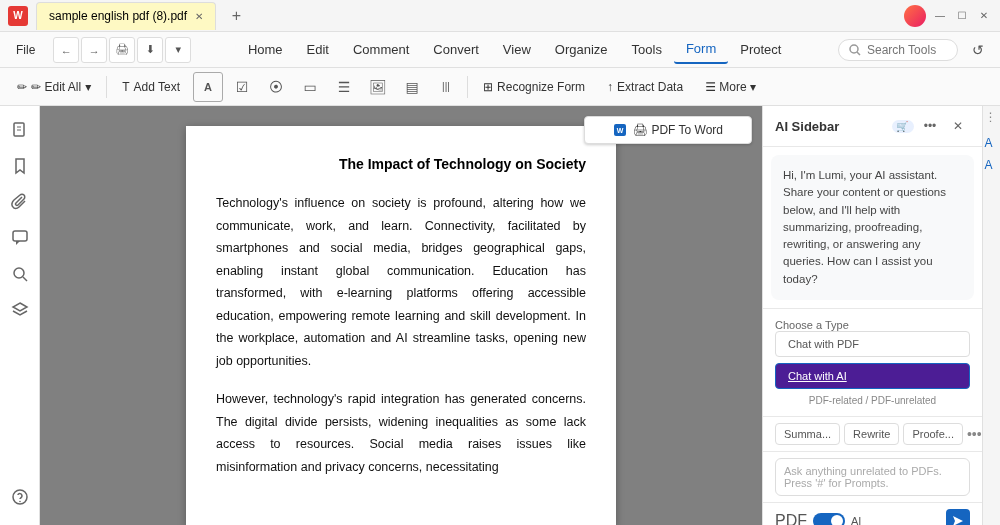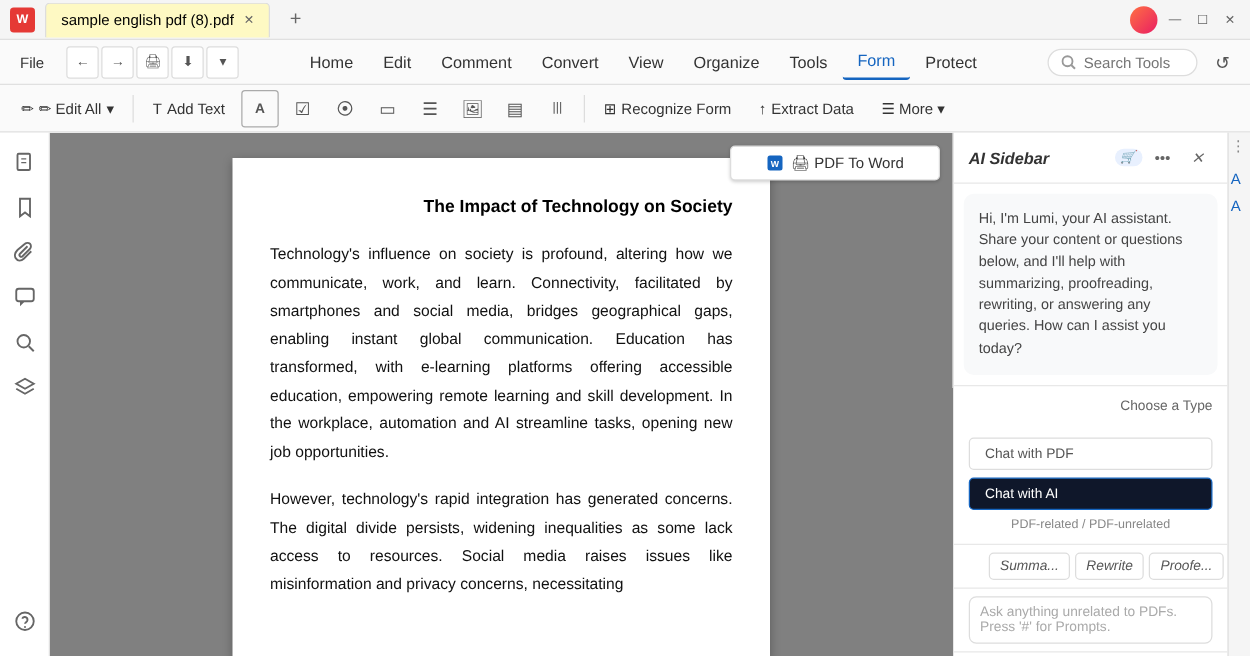"AI Sidebar" .ai-sidebar-header { font-style: italic -> none }
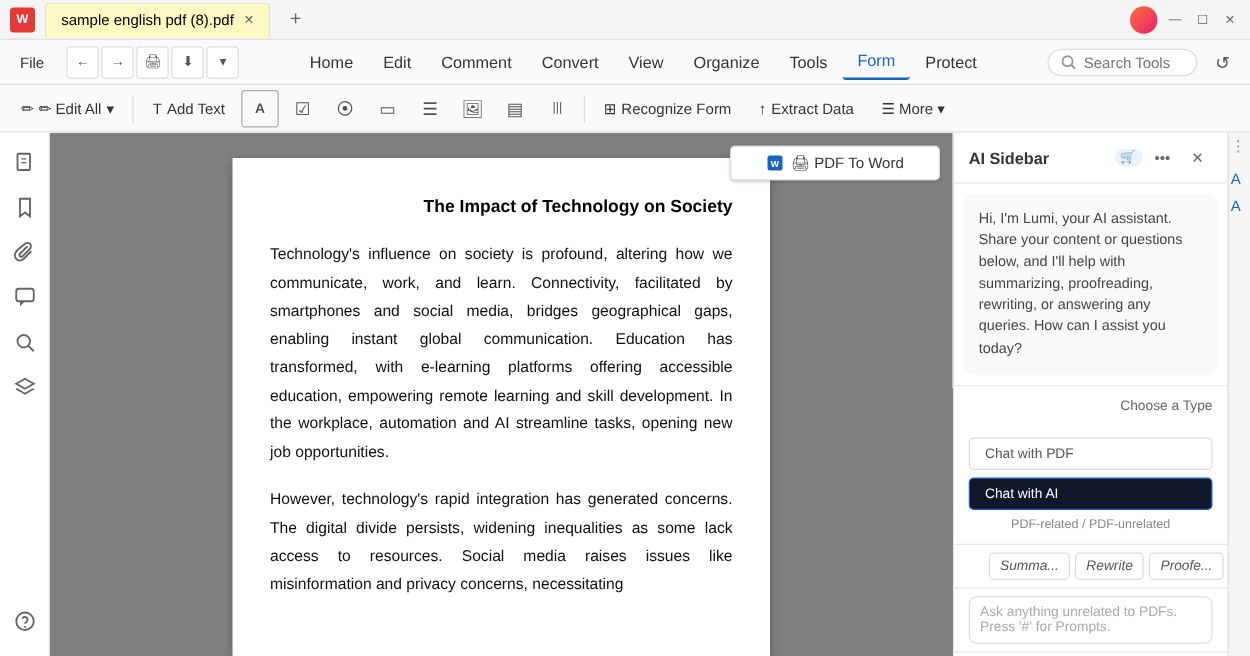"Choose a Type" .ai-type-title { margin-bottom: 19px -> 0; text-align: right -> left }
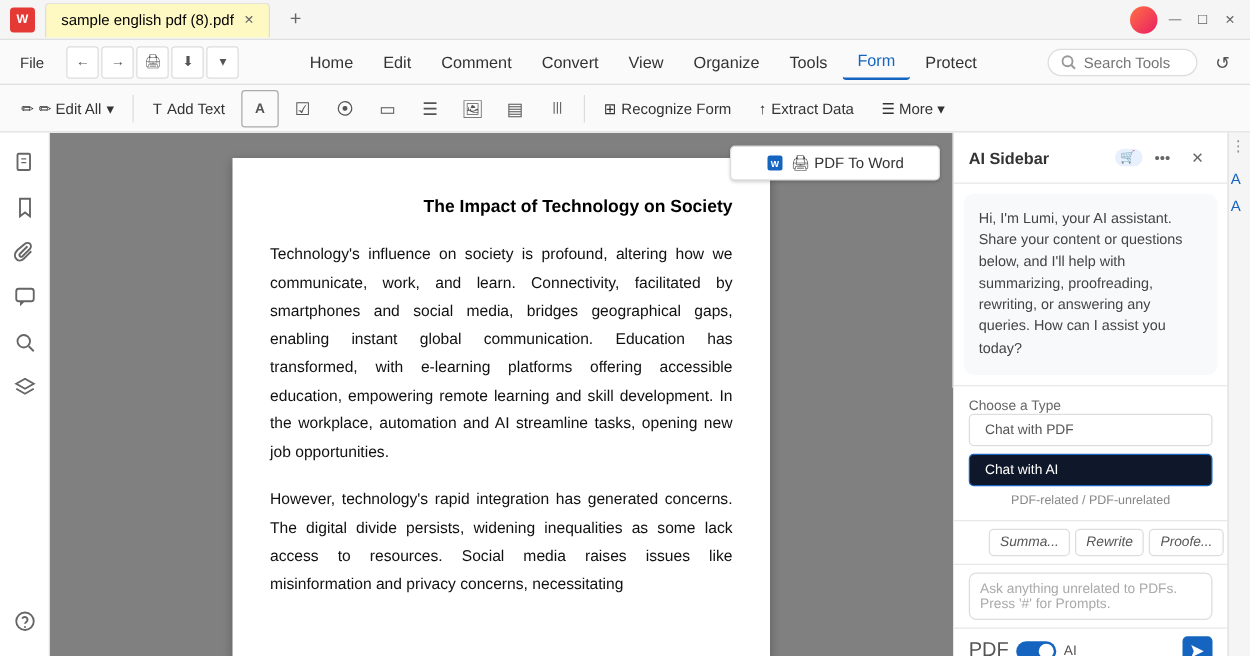"Chat with AI" .ai-type-btn.active { background: #0f172a -> #4c1d95; text-decoration: none -> underline }
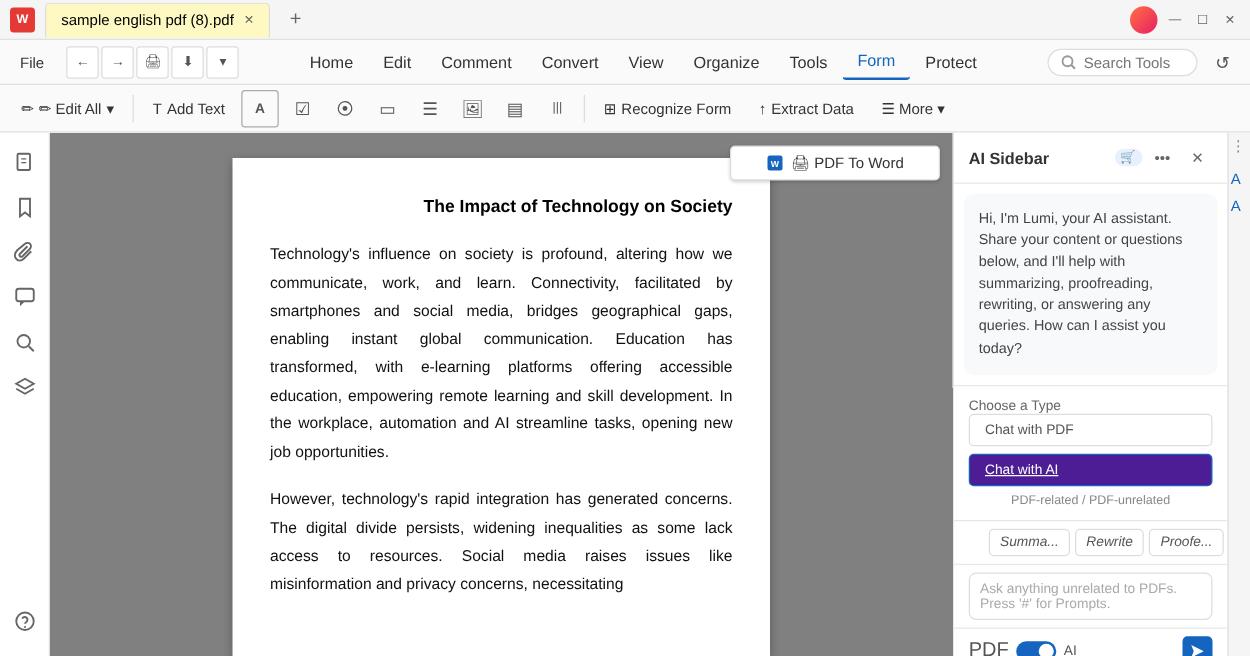"Summa..." .ai-actions { font-style: italic -> none; padding: 6px 28px -> 6px 12px }
